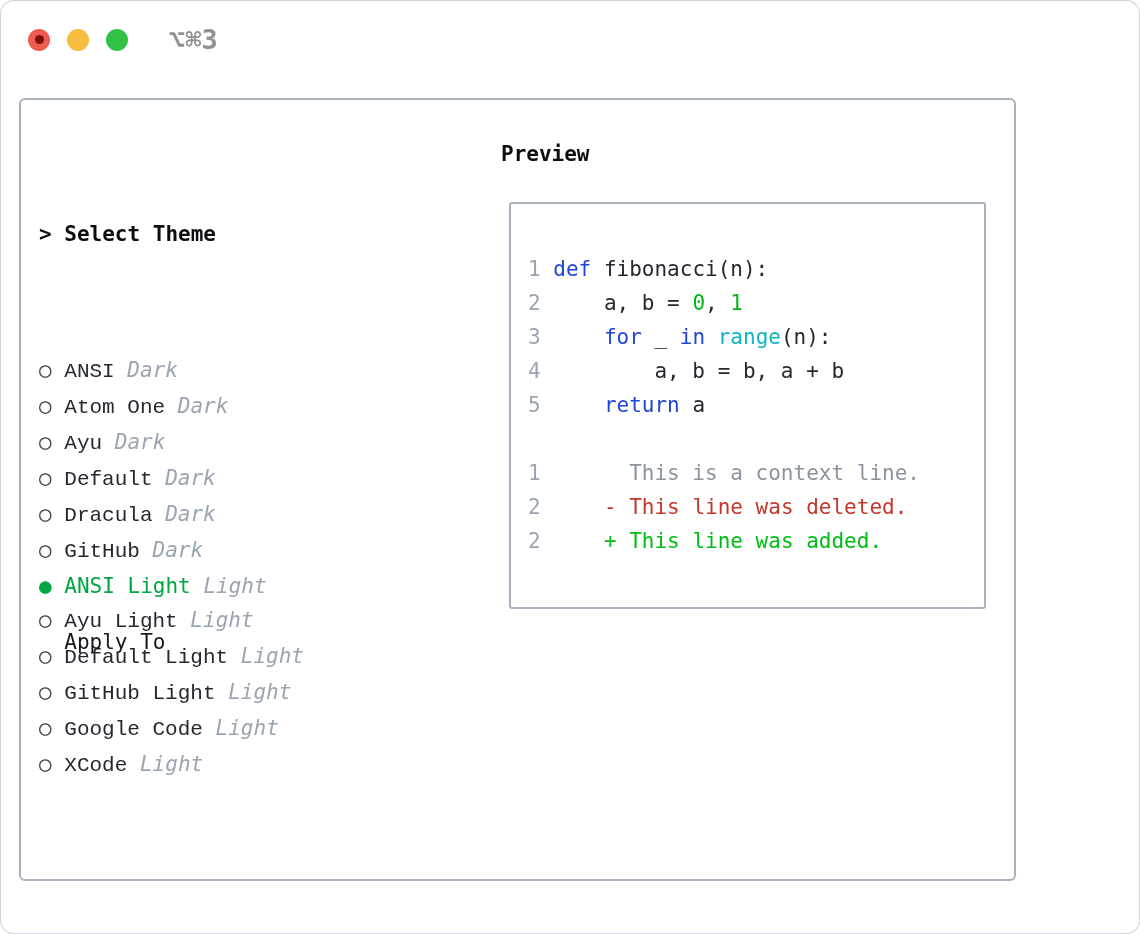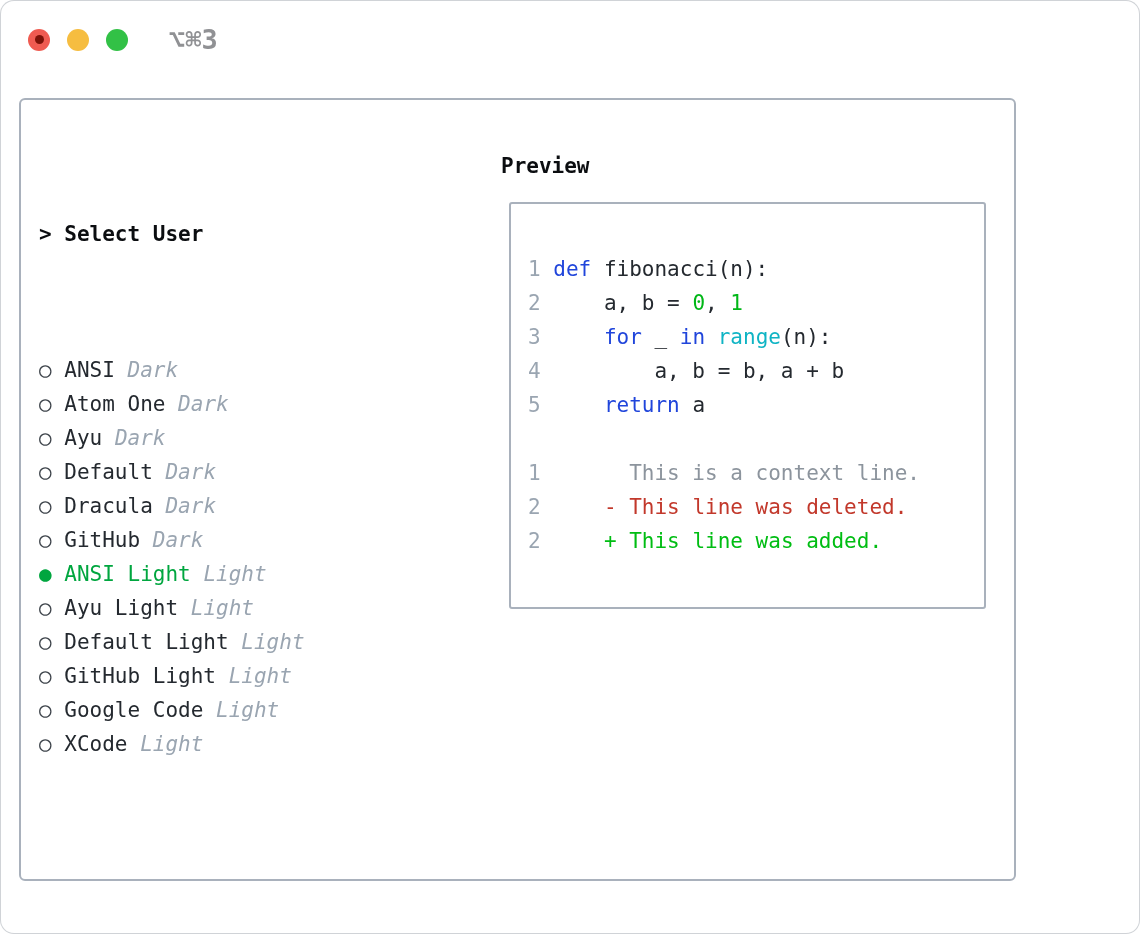"Preview" .ptitle { top: 49px -> 37px }
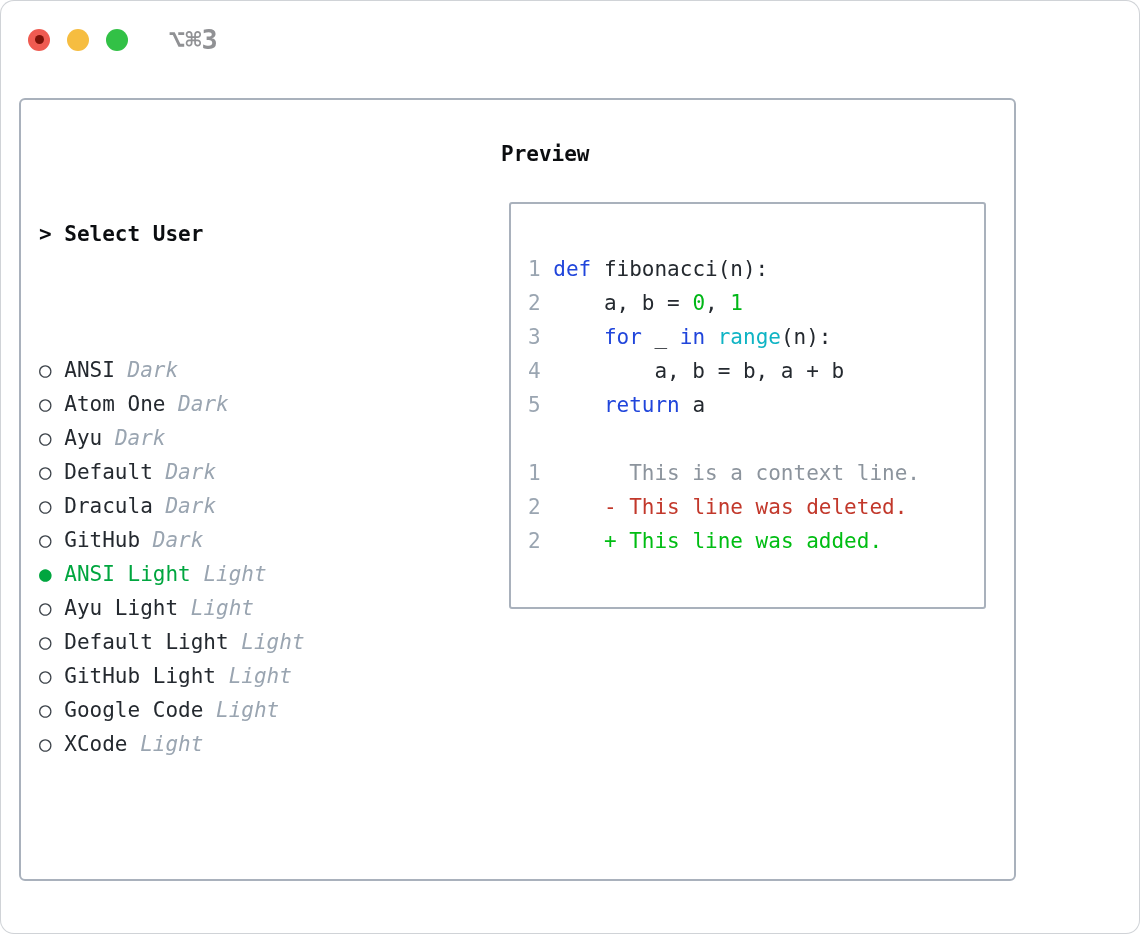"Select User" span.c-bold { text: User -> Theme }
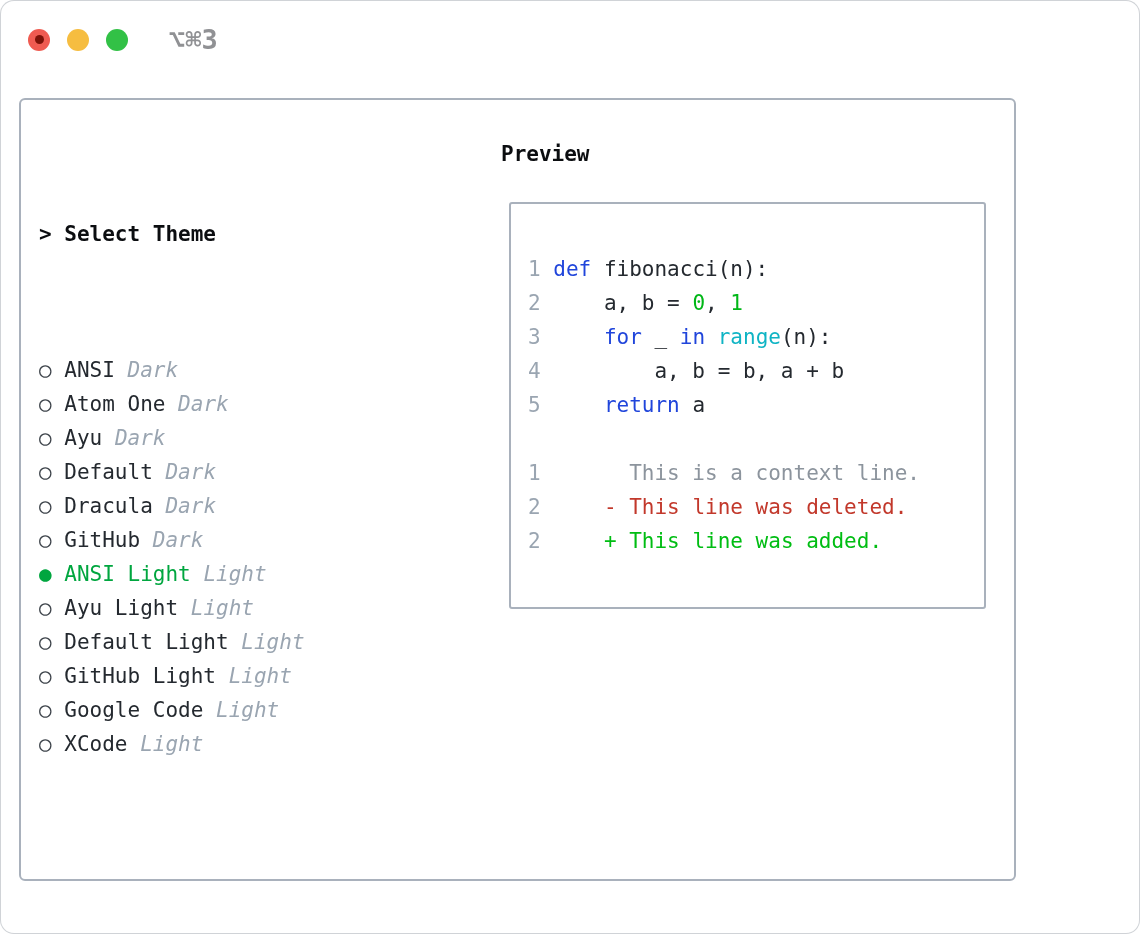"ANSI" .c-name { font-family: none -> Liberation Mono, monospace }
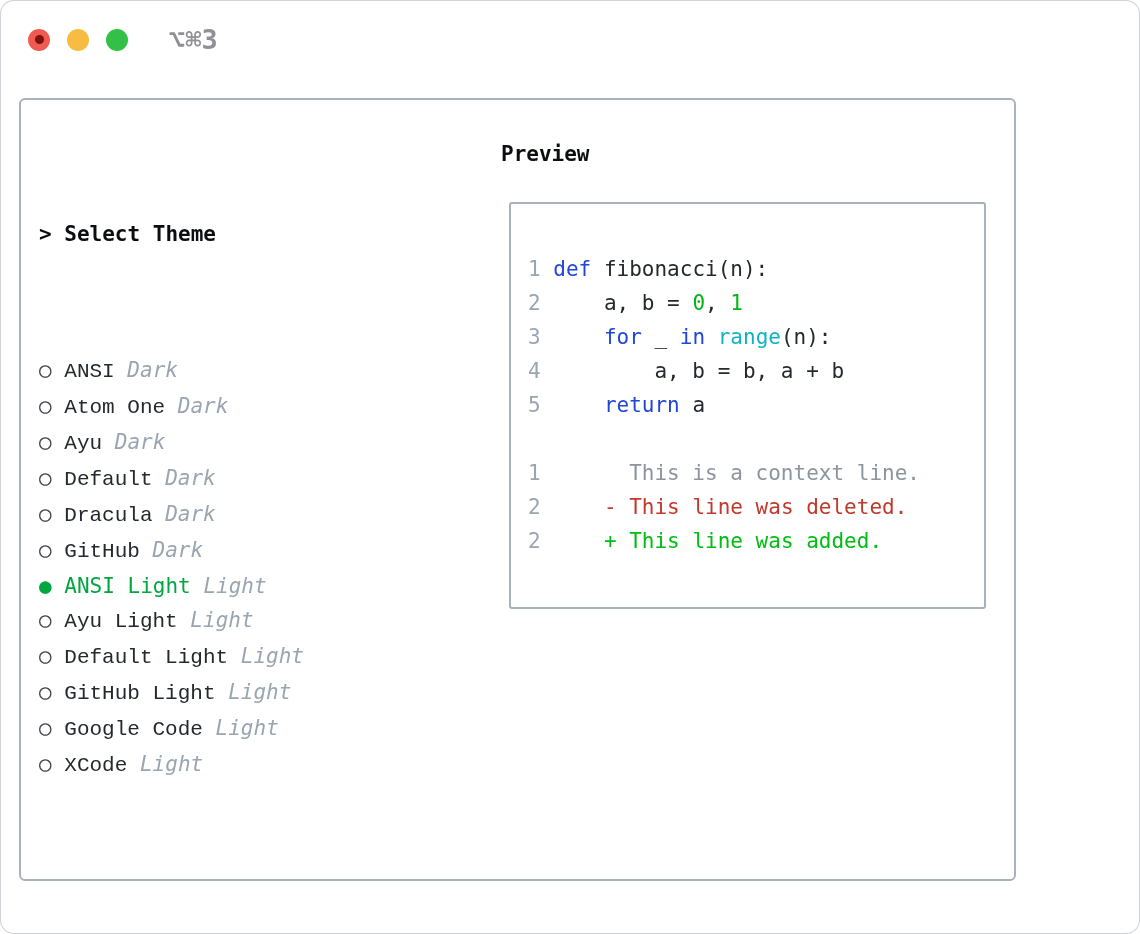"Apply To" div.apply-header { html: none -> <div>Apply To</div> }
